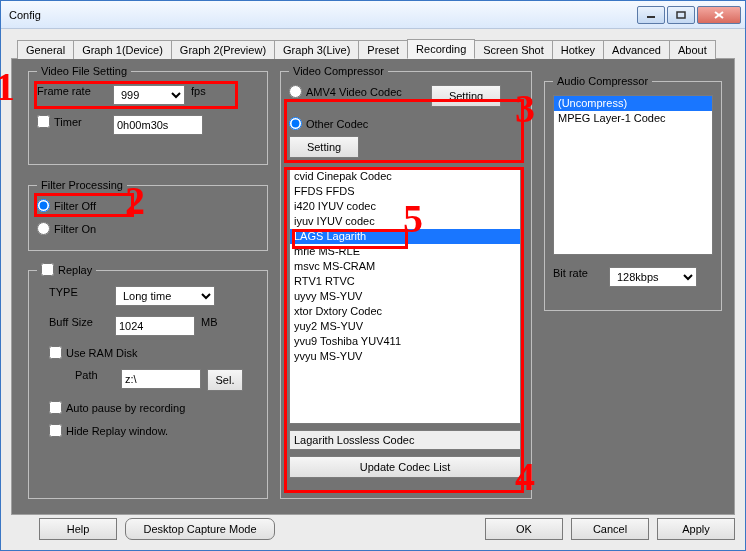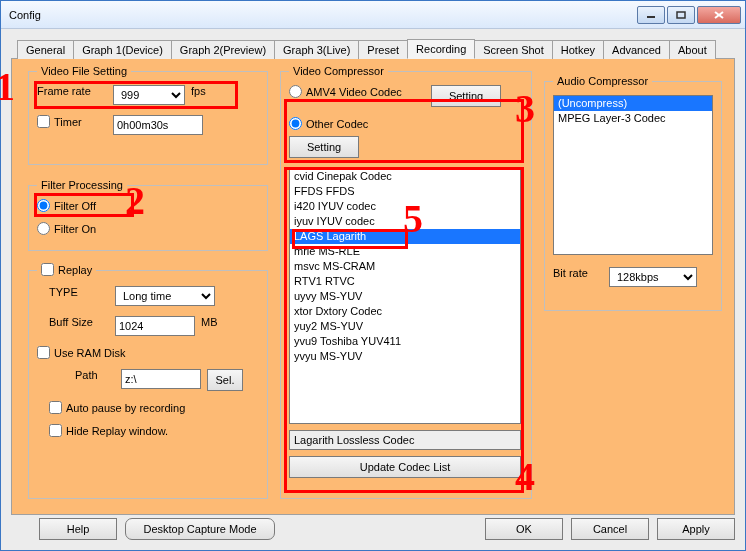"Video File Setting" .panel { background: #fdba74 -> #737373 }
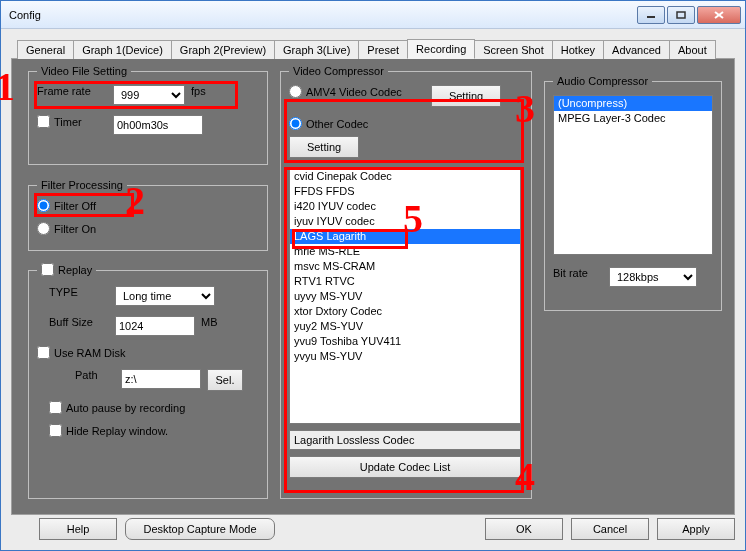"MPEG Layer-3 Codec" div.item { text: Layer-3 -> Layer-1 }
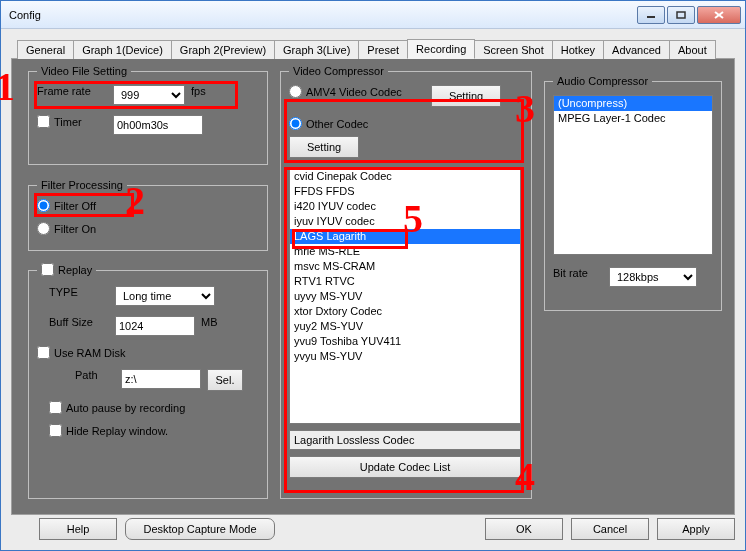"Use RAM Disk" label.check { margin-left: 0 -> 12px }
